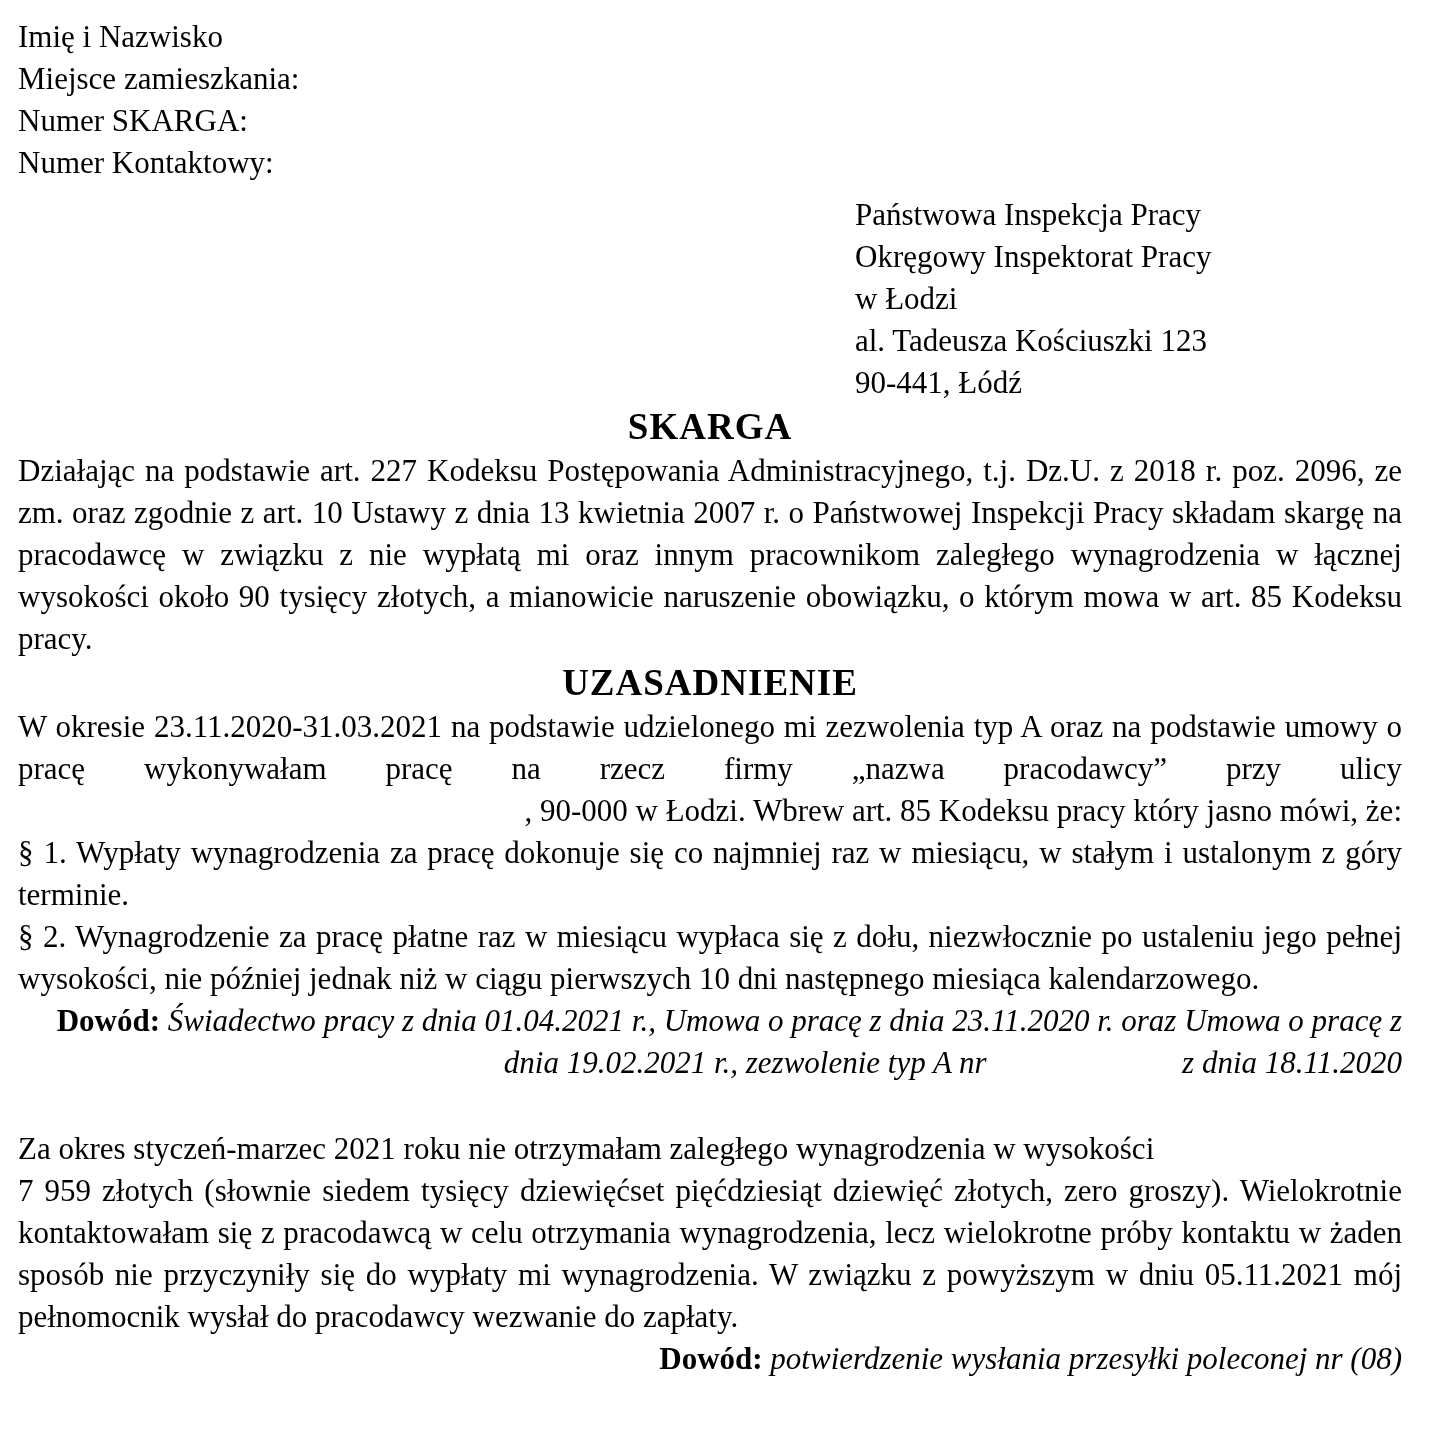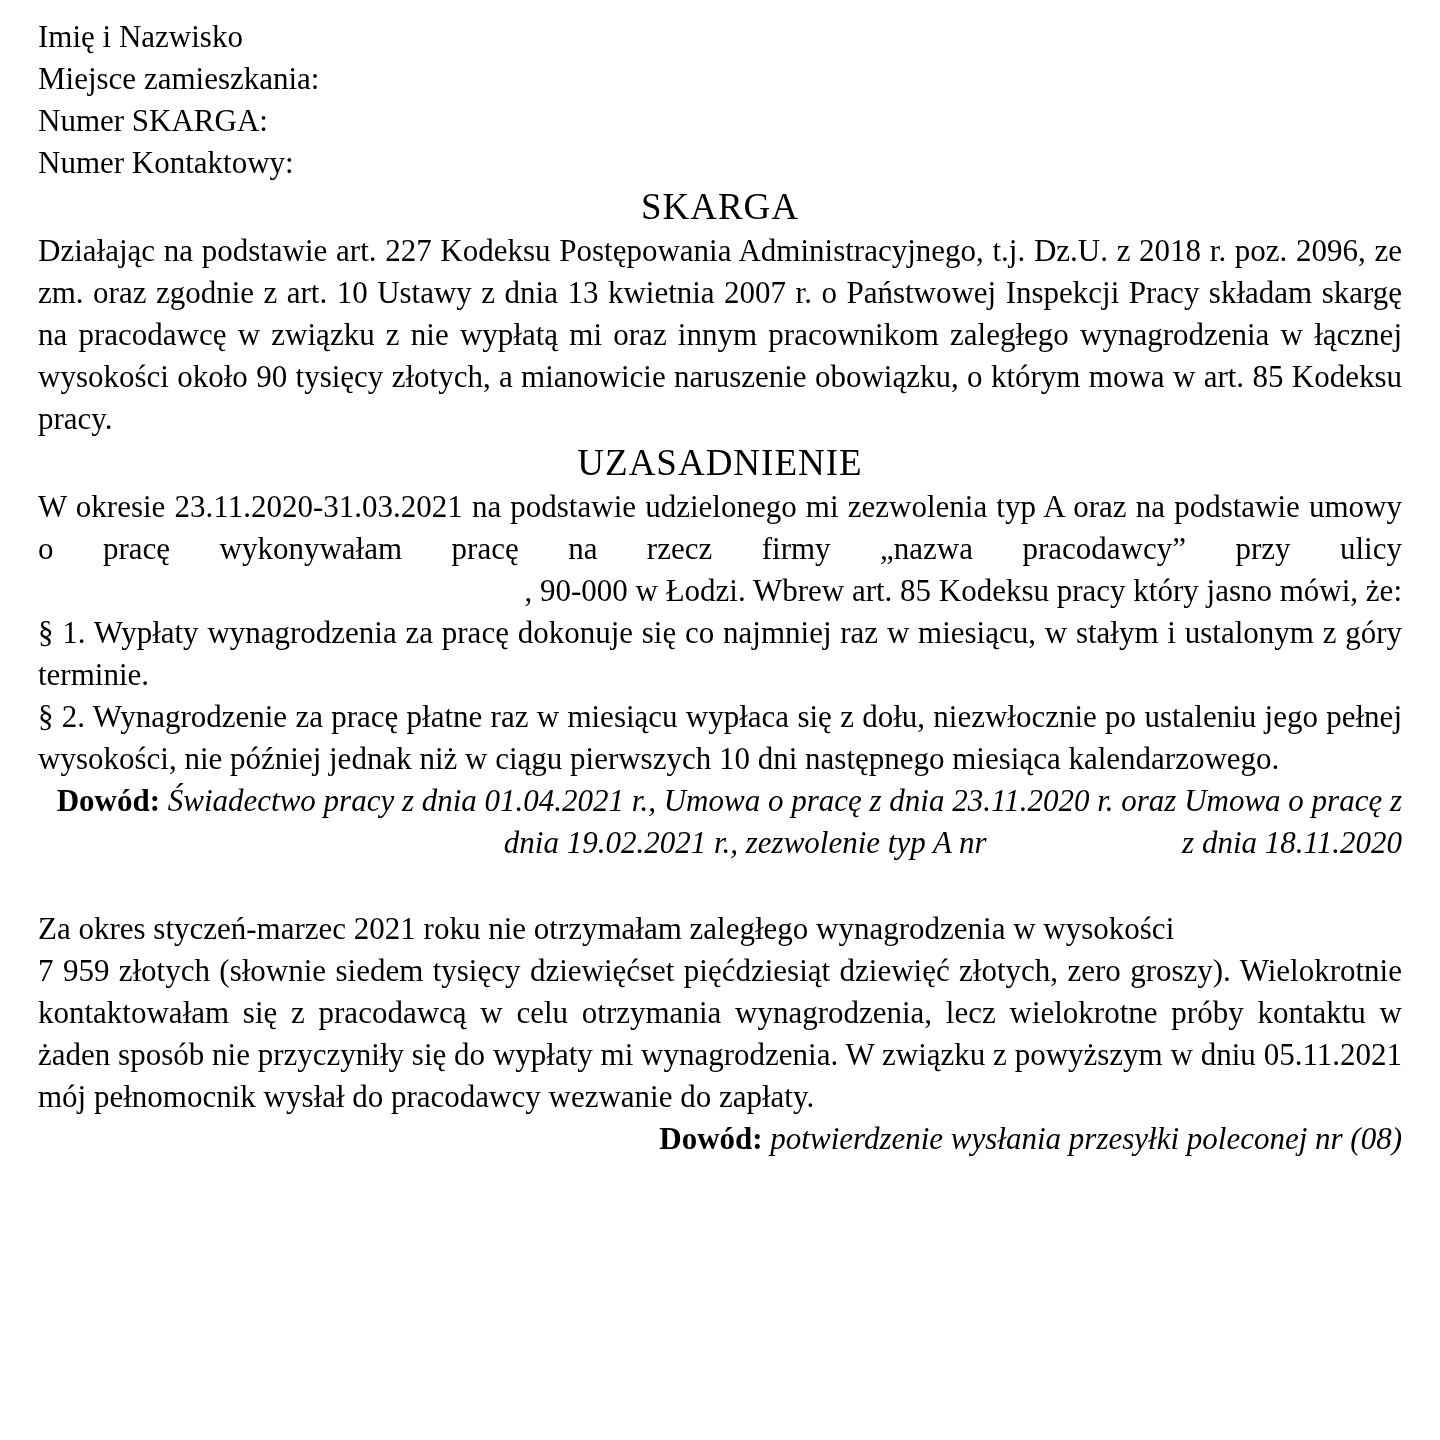"Imię i Nazwisko" .page { padding: 16px 38px 10px 38px -> 16px 38px 10px 18px }
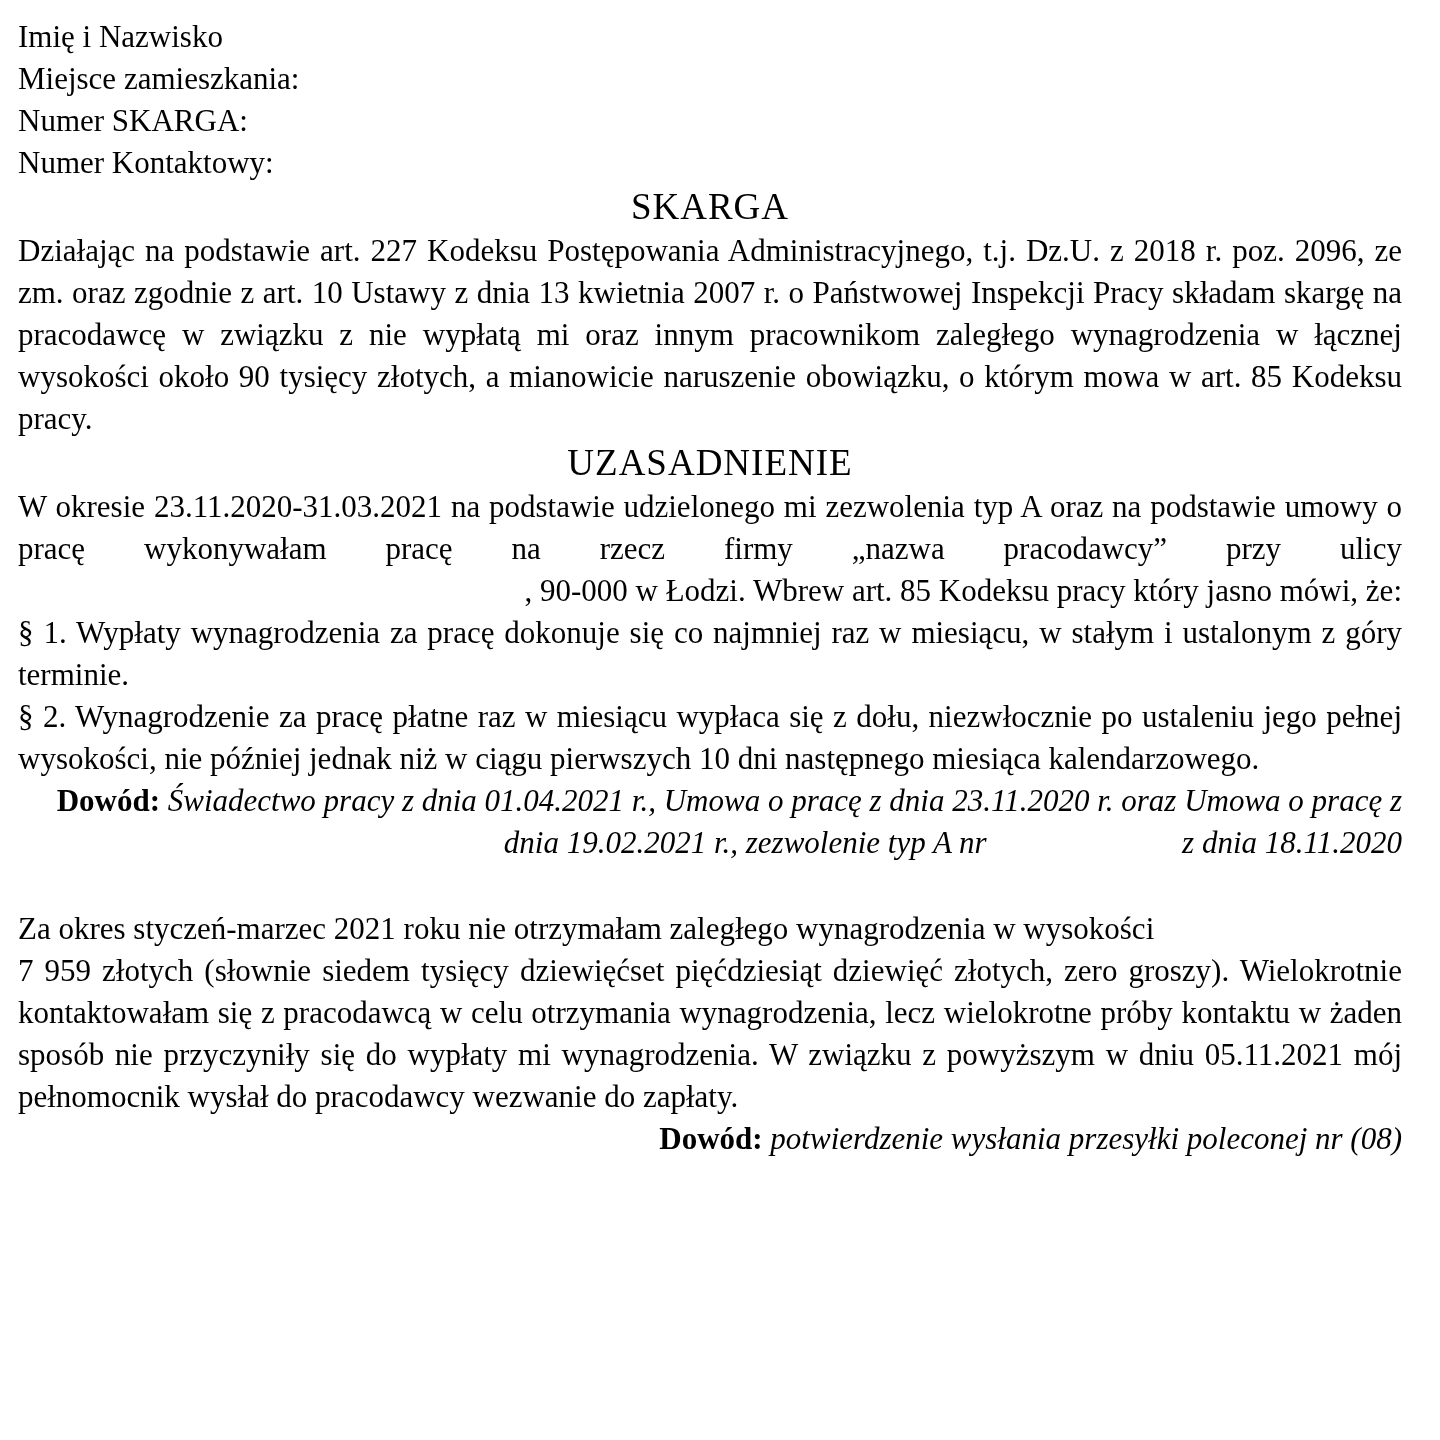"Państwowa Inspekcja Pracy" div.recipient-block { html: none -> <div> <div>Państwowa Inspekcja Pracy</div> <div>Okręgowy Inspektorat Pracy</div> <div>w Łodzi</div> <div>al. Tadeusza Kościuszki 123</div> <div>90-441, Łódź</div> </div> }
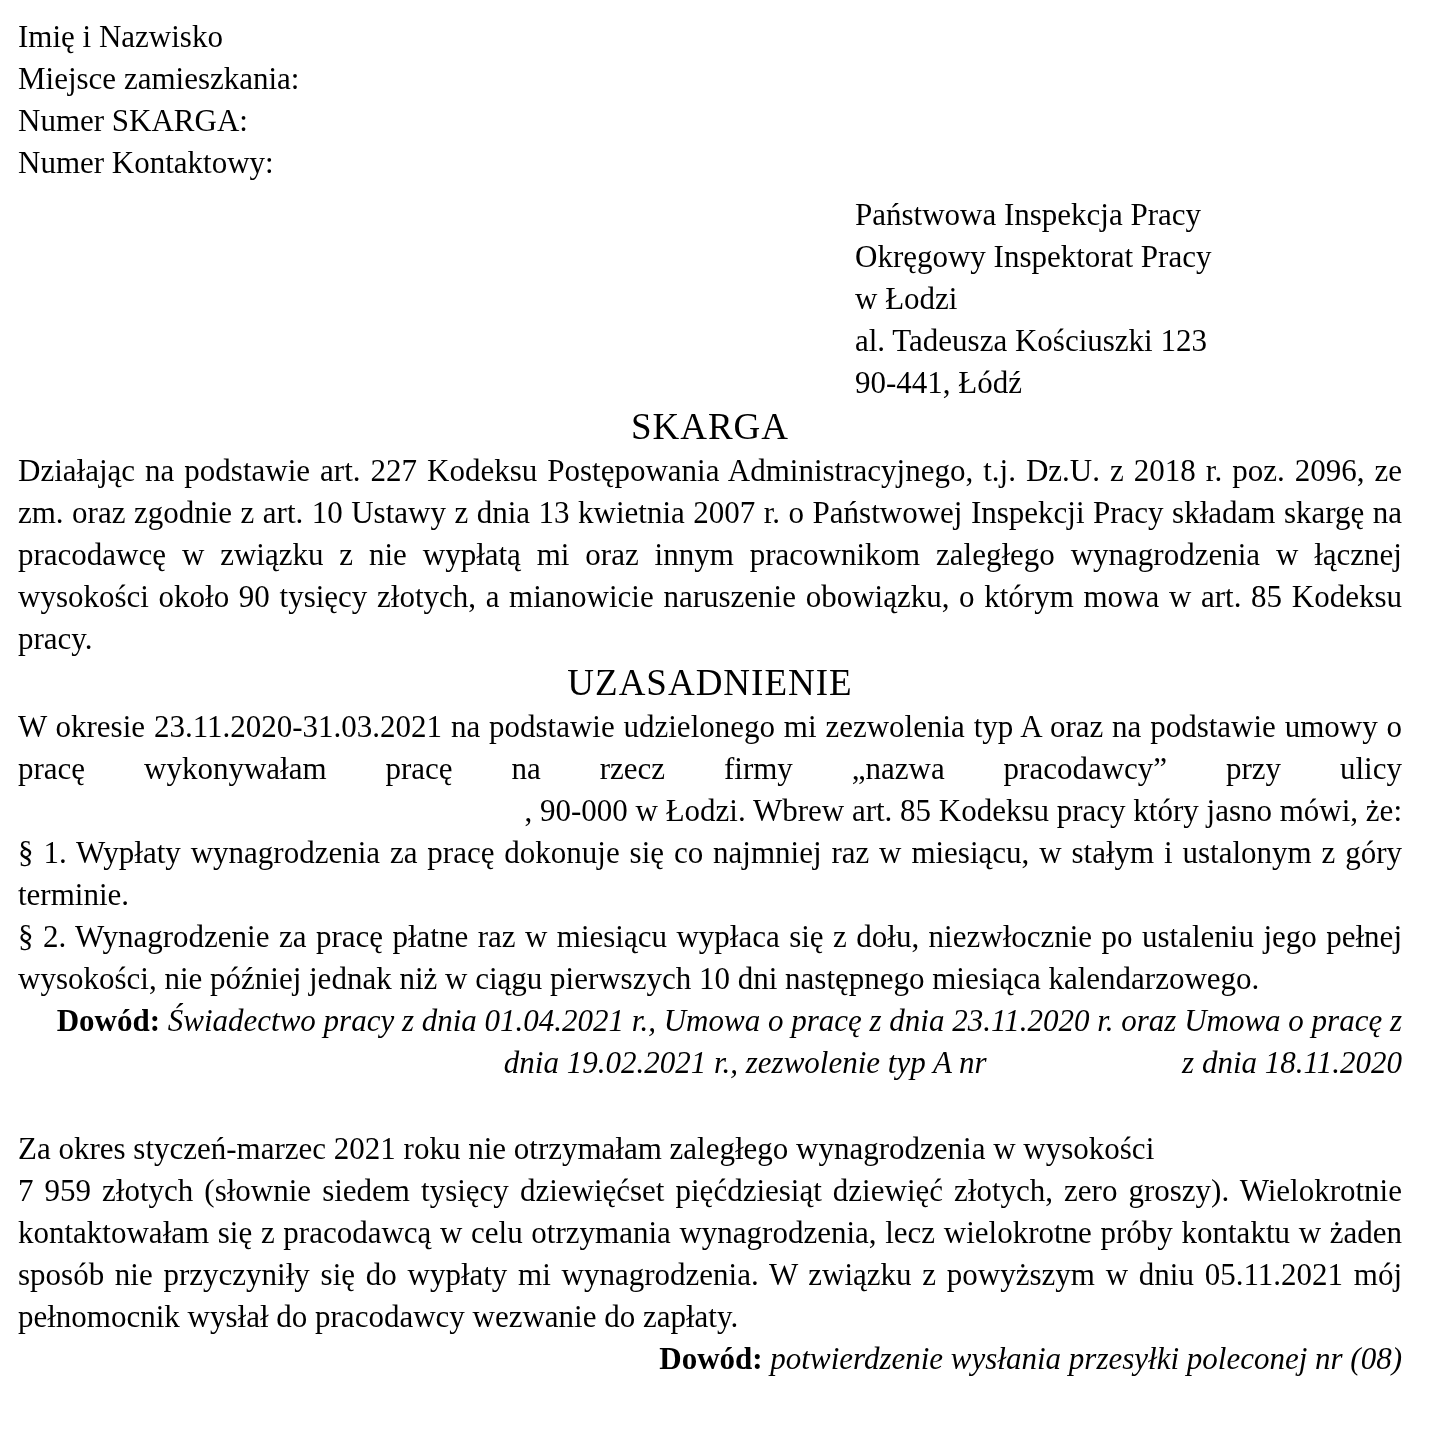"SKARGA" .doc-title { font-weight: normal -> bold }
